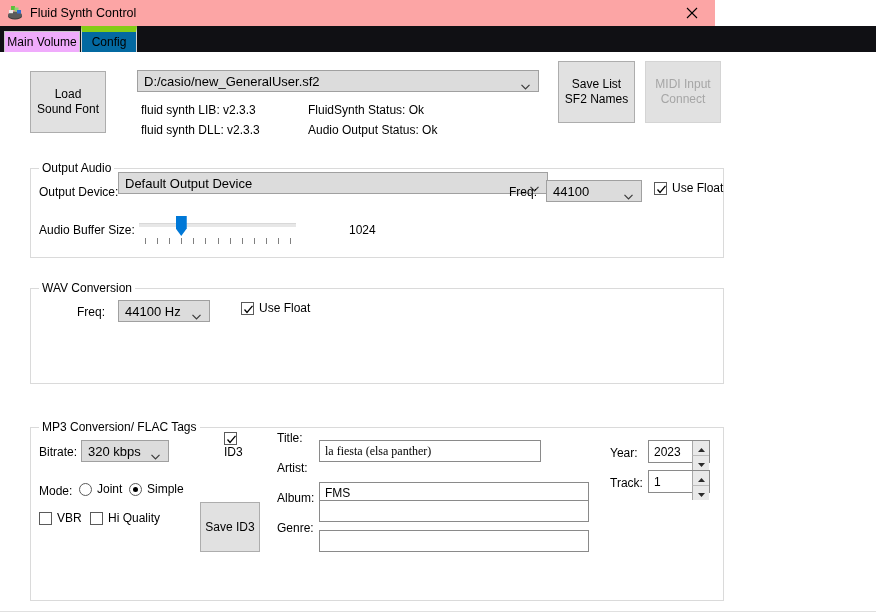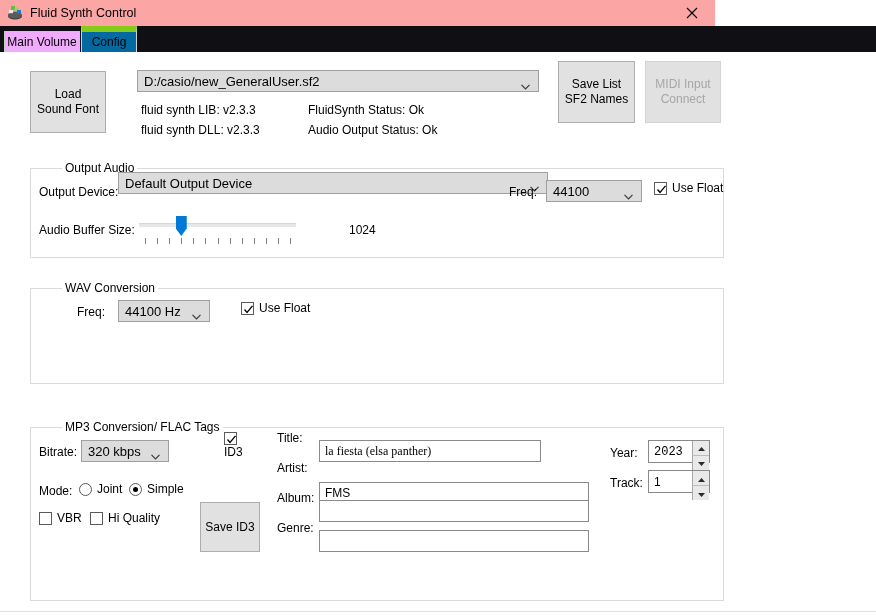"Output Audio" .group-title { margin-left: 23px -> none }
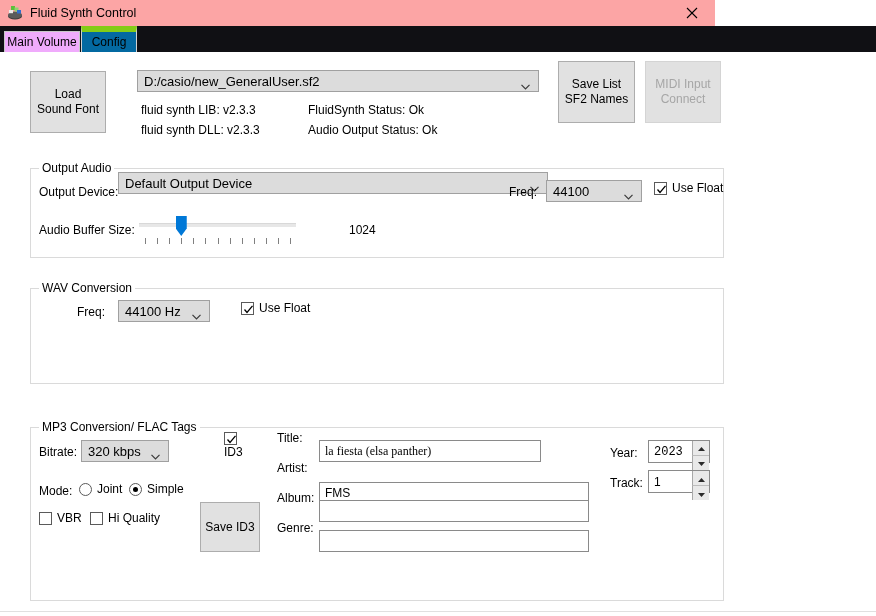"2023" div.spin { font-family: Liberation Mono, monospace -> none }
